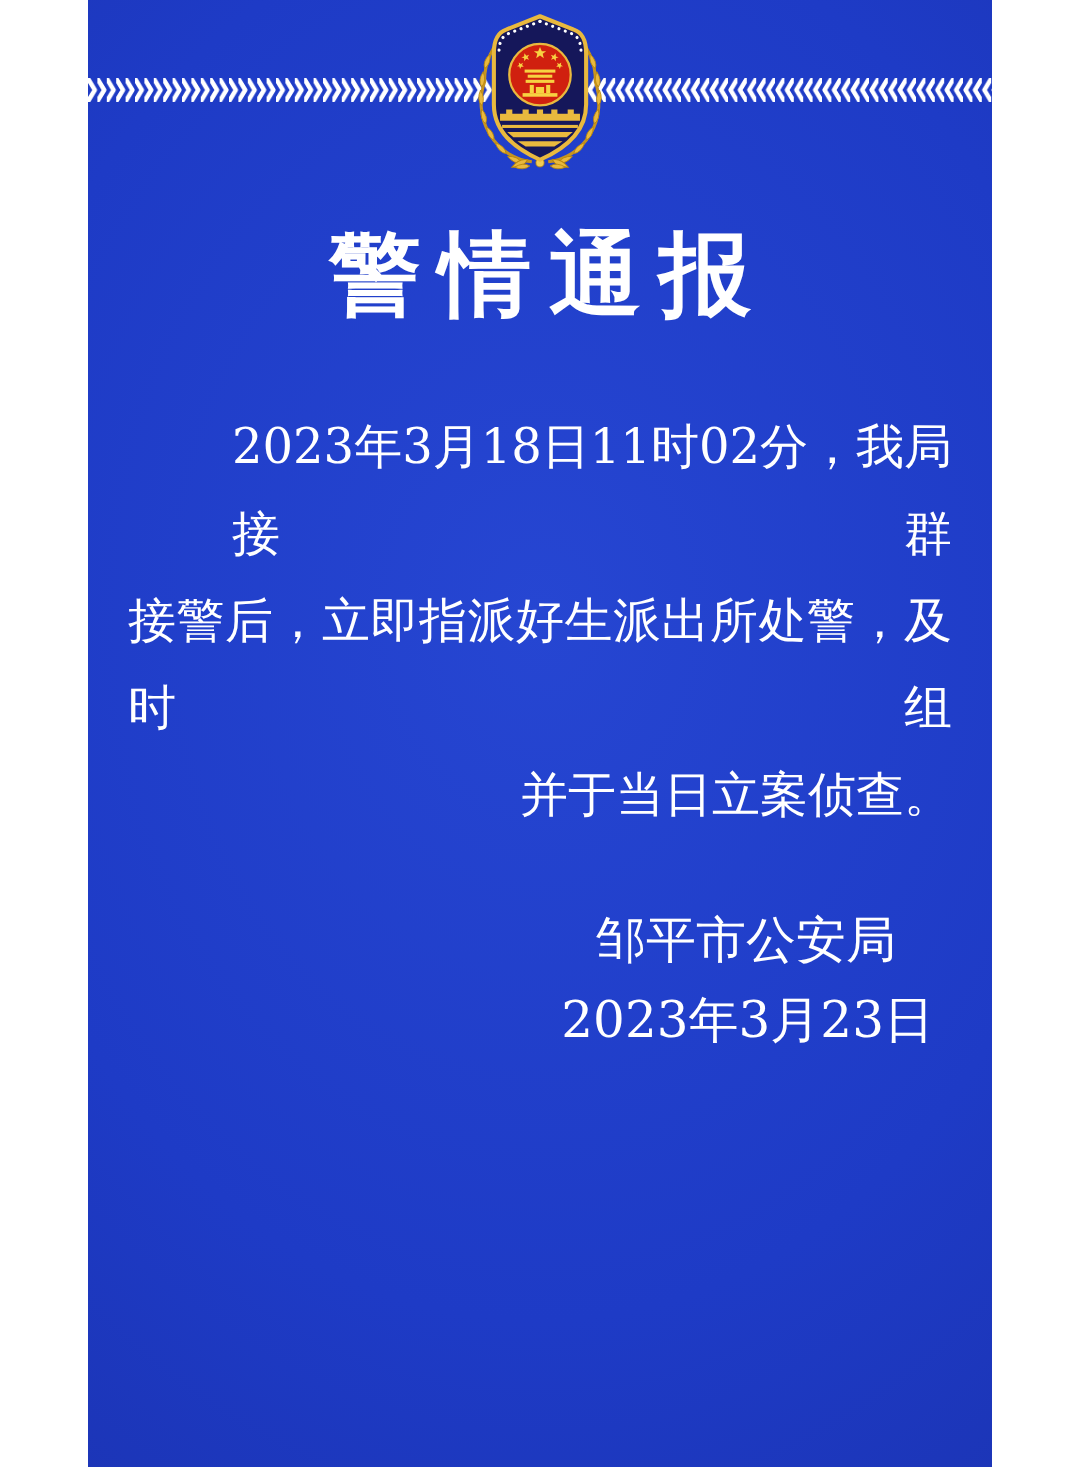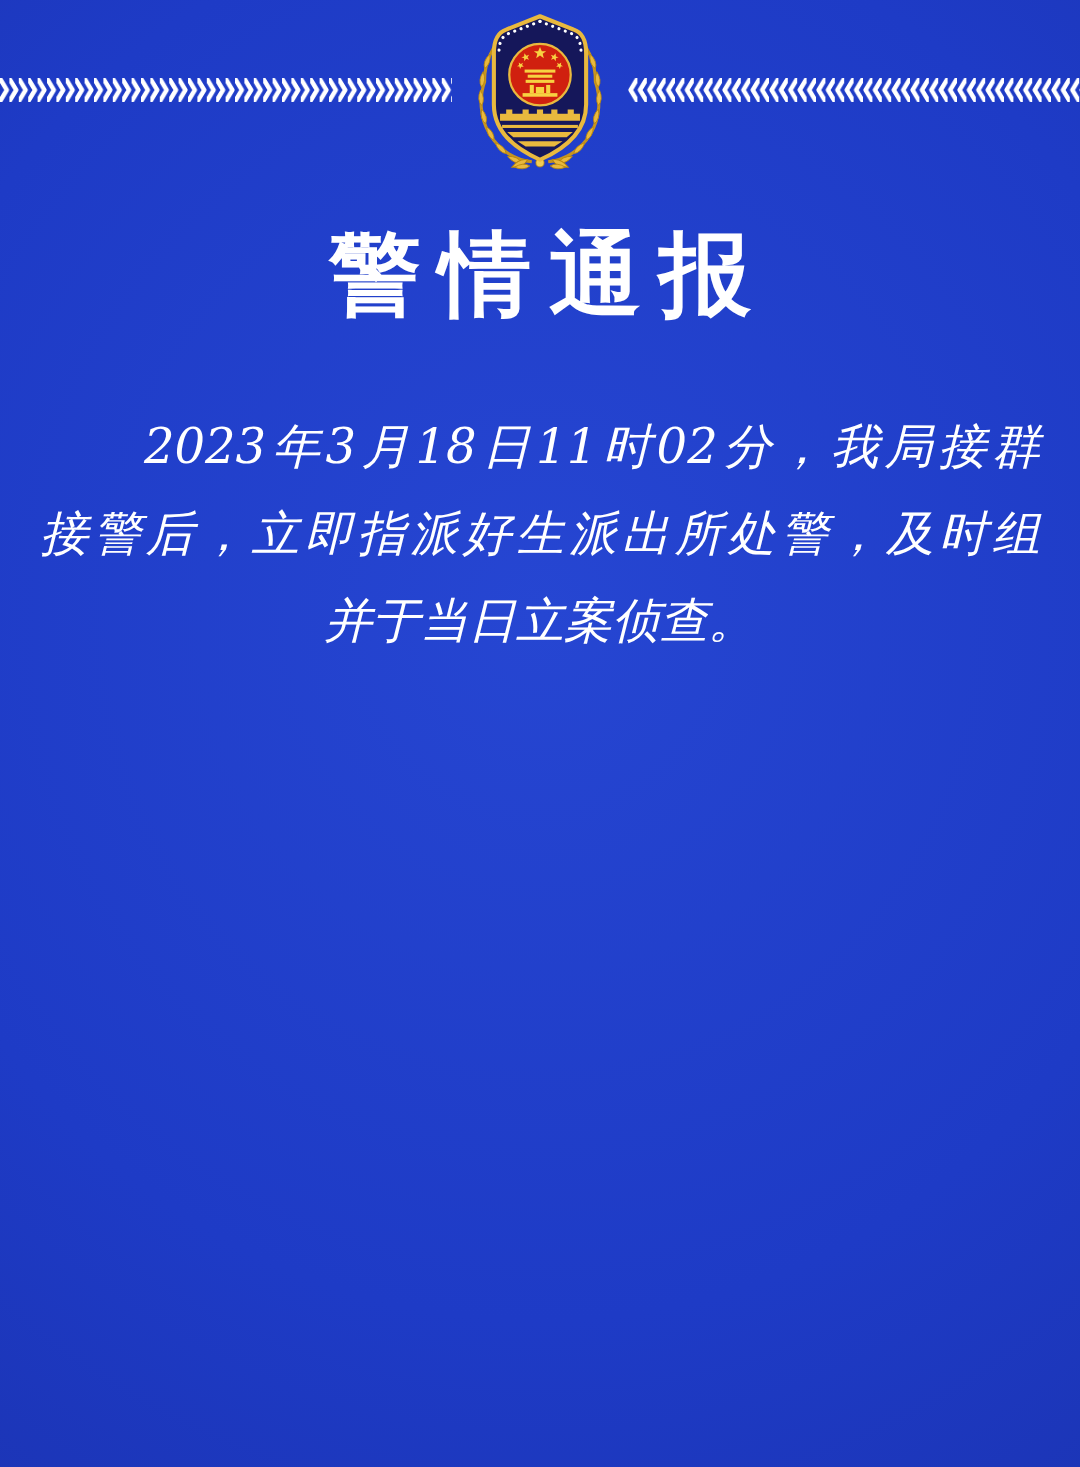"警情通报" .page { width: 1080px -> 904px }
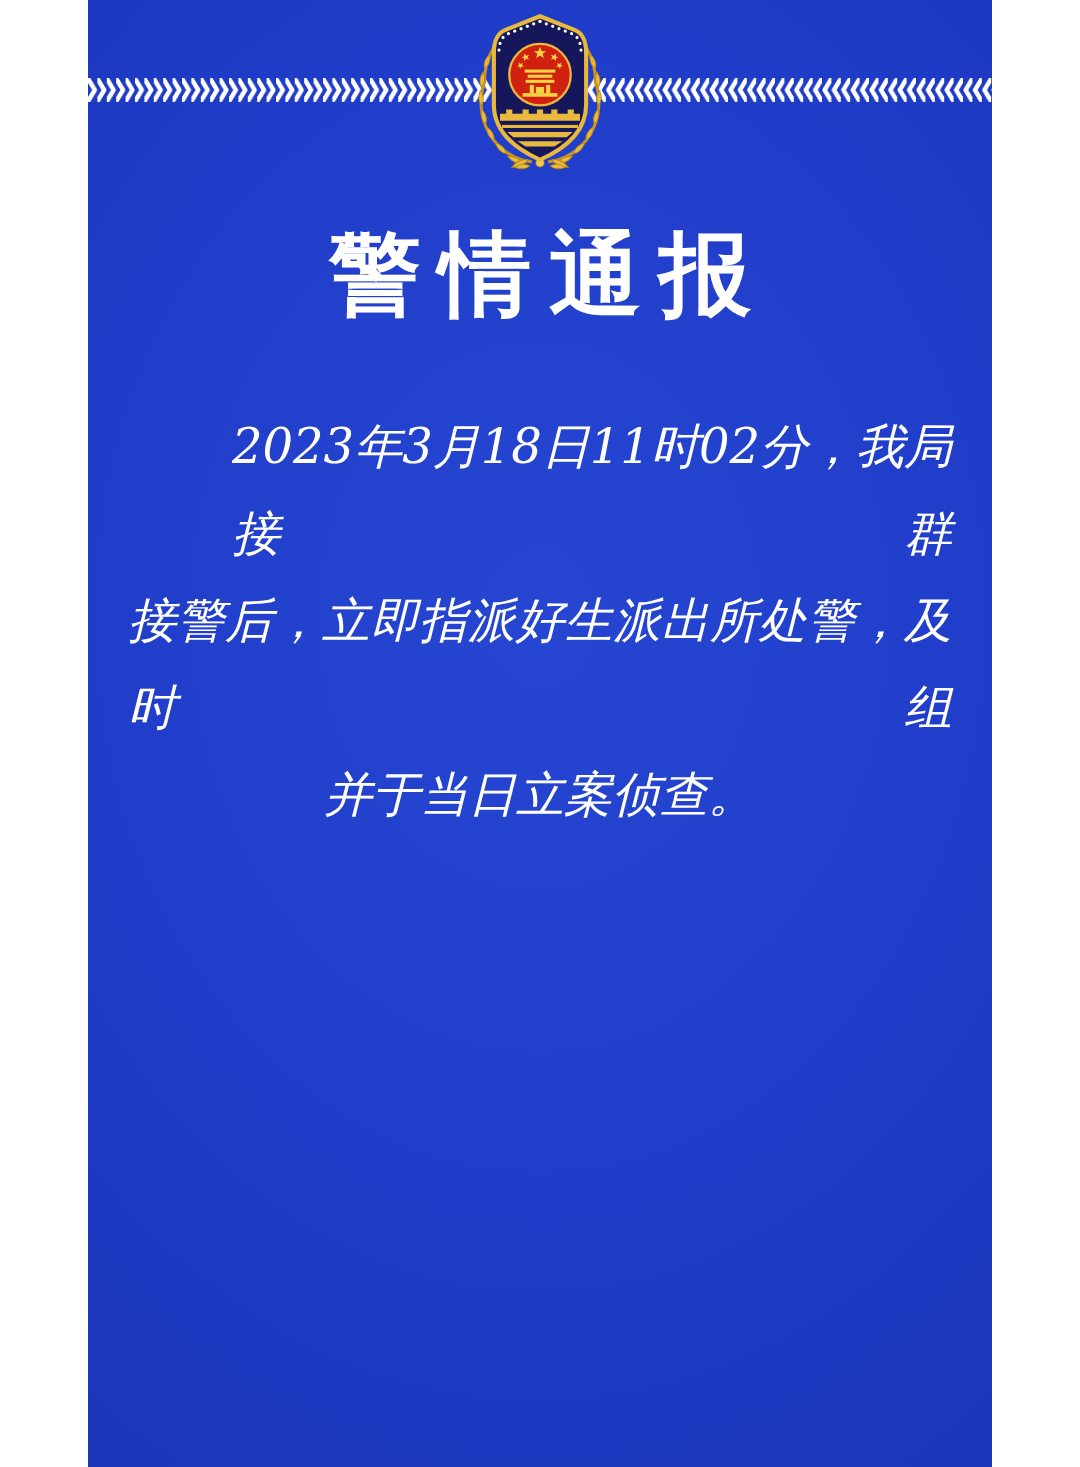"2023年3月18日11时02分，我局接群" .ln { font-style: italic -> none }
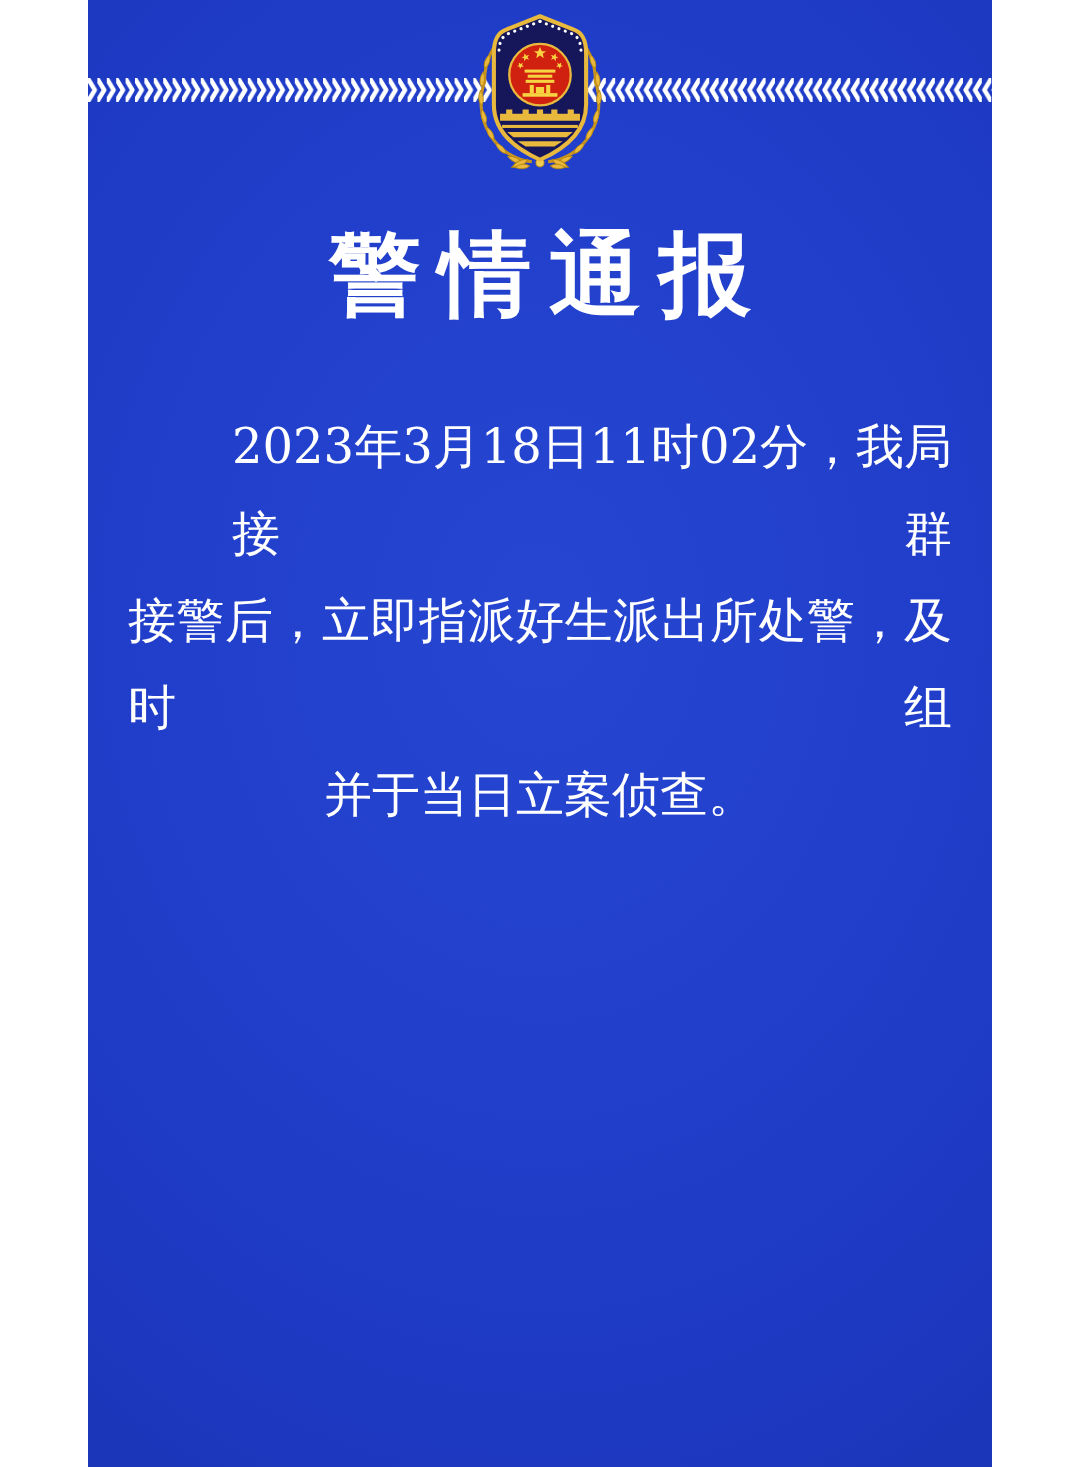"并于当日立案侦查。" .ln.left { text-align: center -> right }
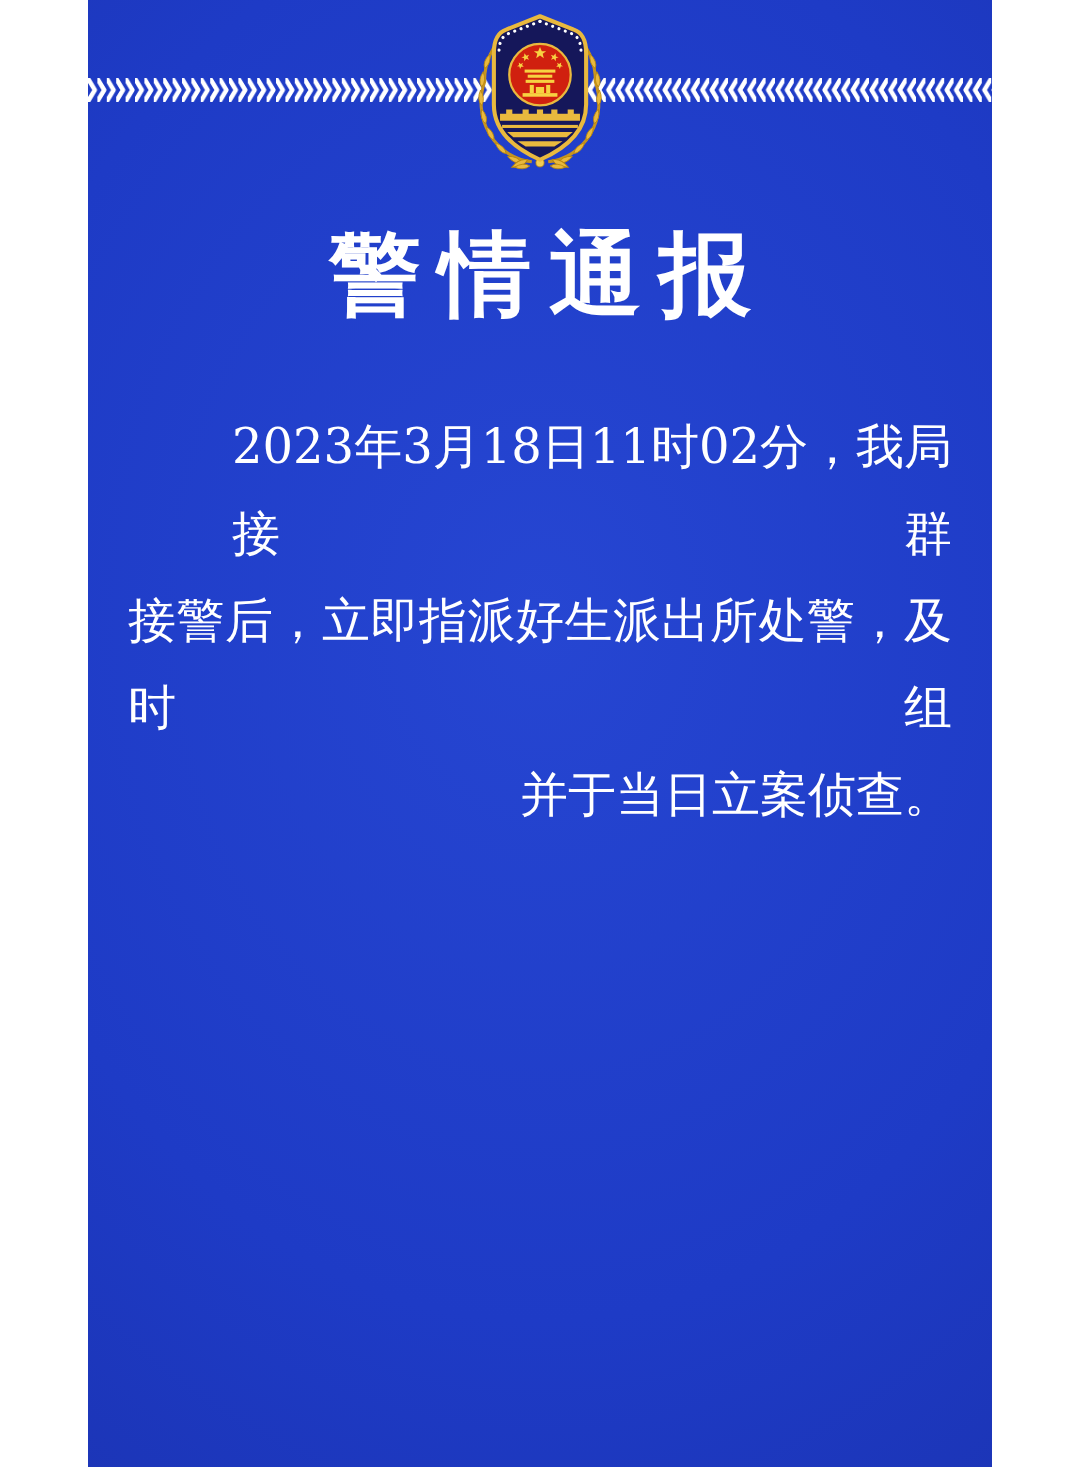"邹平市公安局" footer.footer { html: none -> <footer> <div>邹平市公安局</div> <div>2023年3月23日</div> </footer> }
